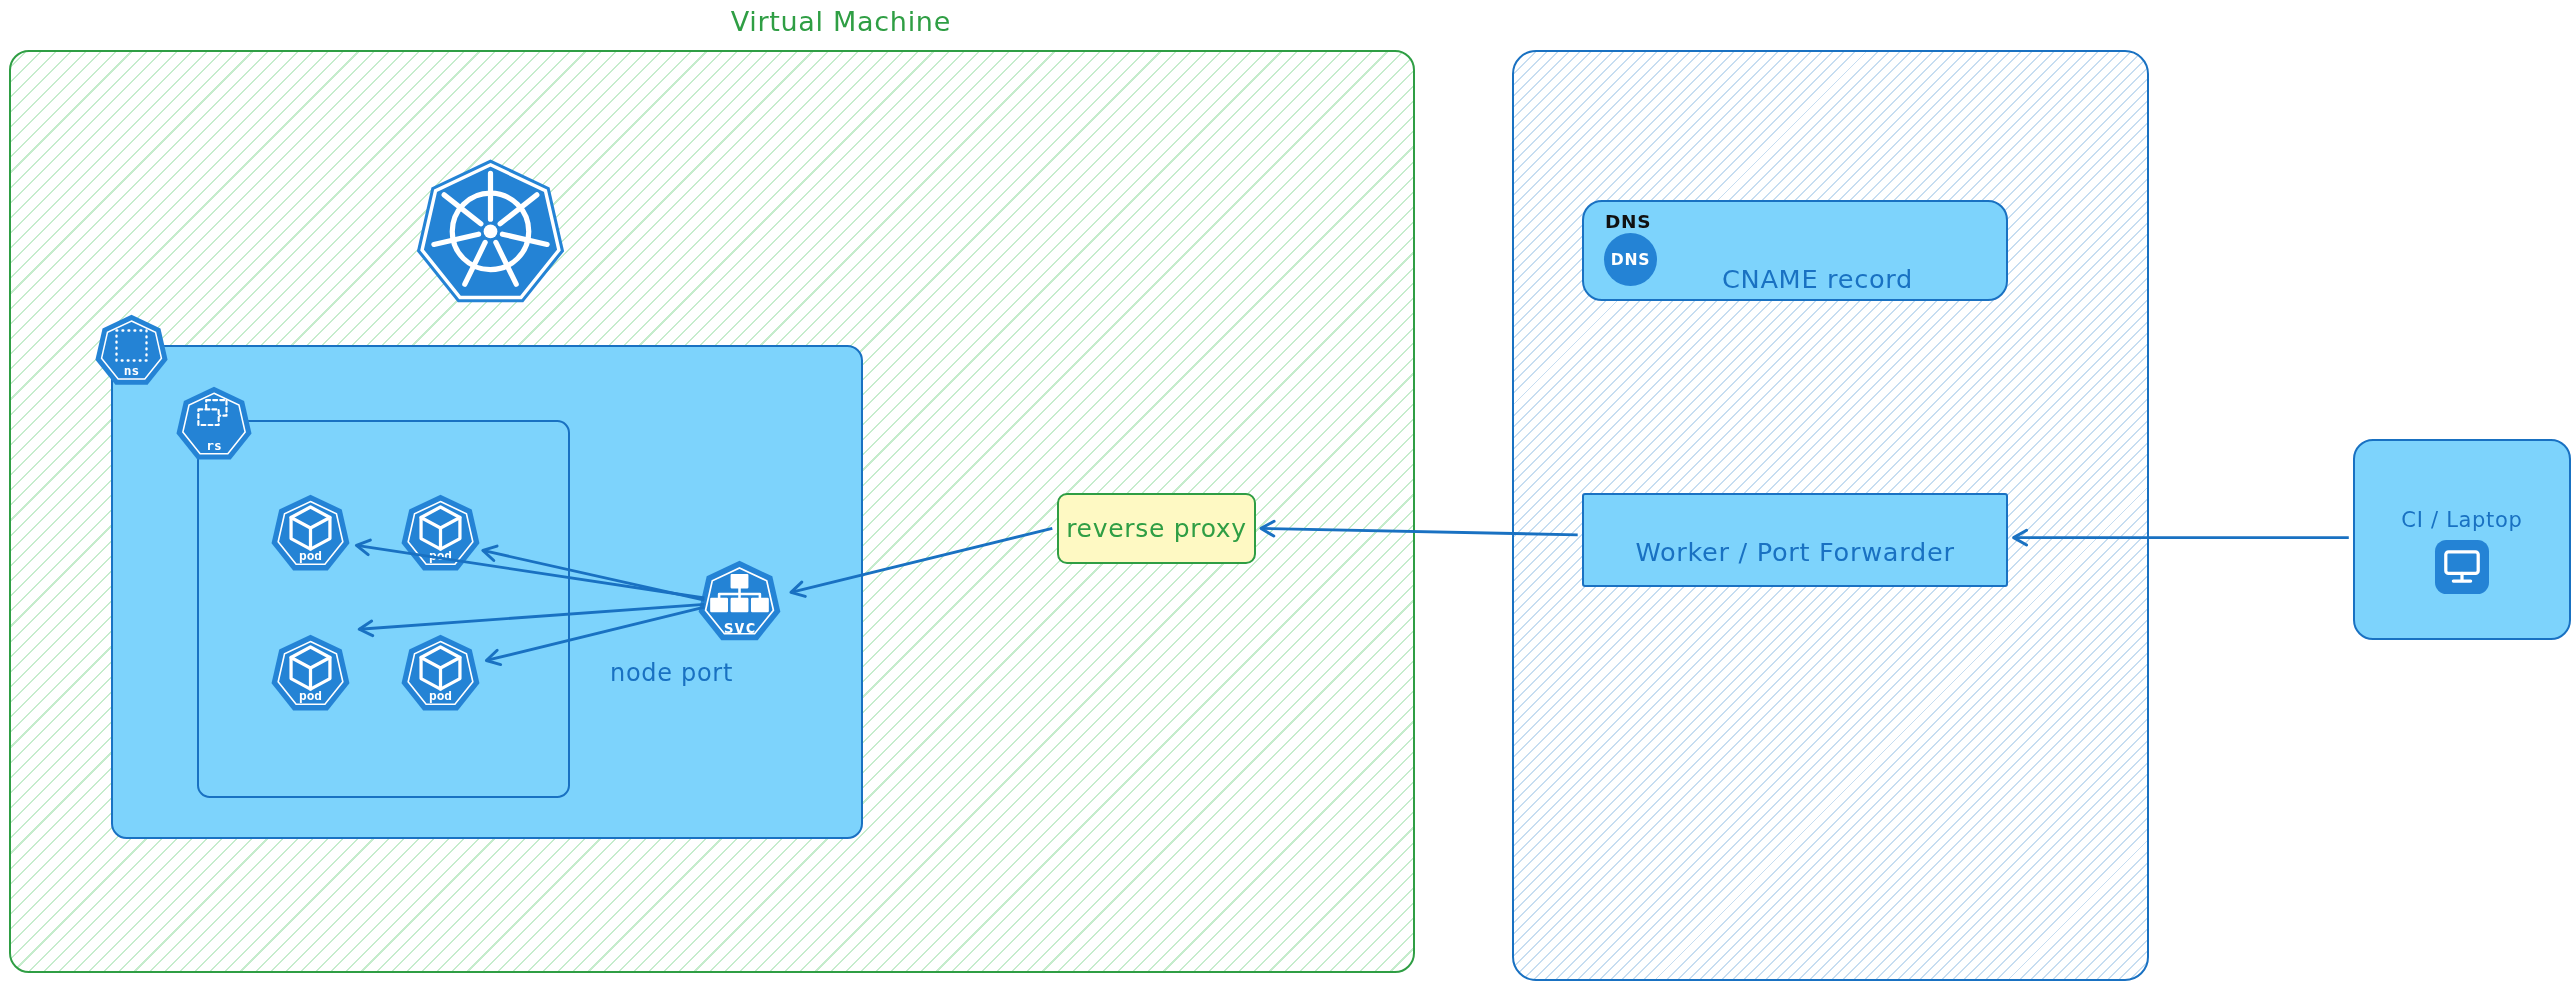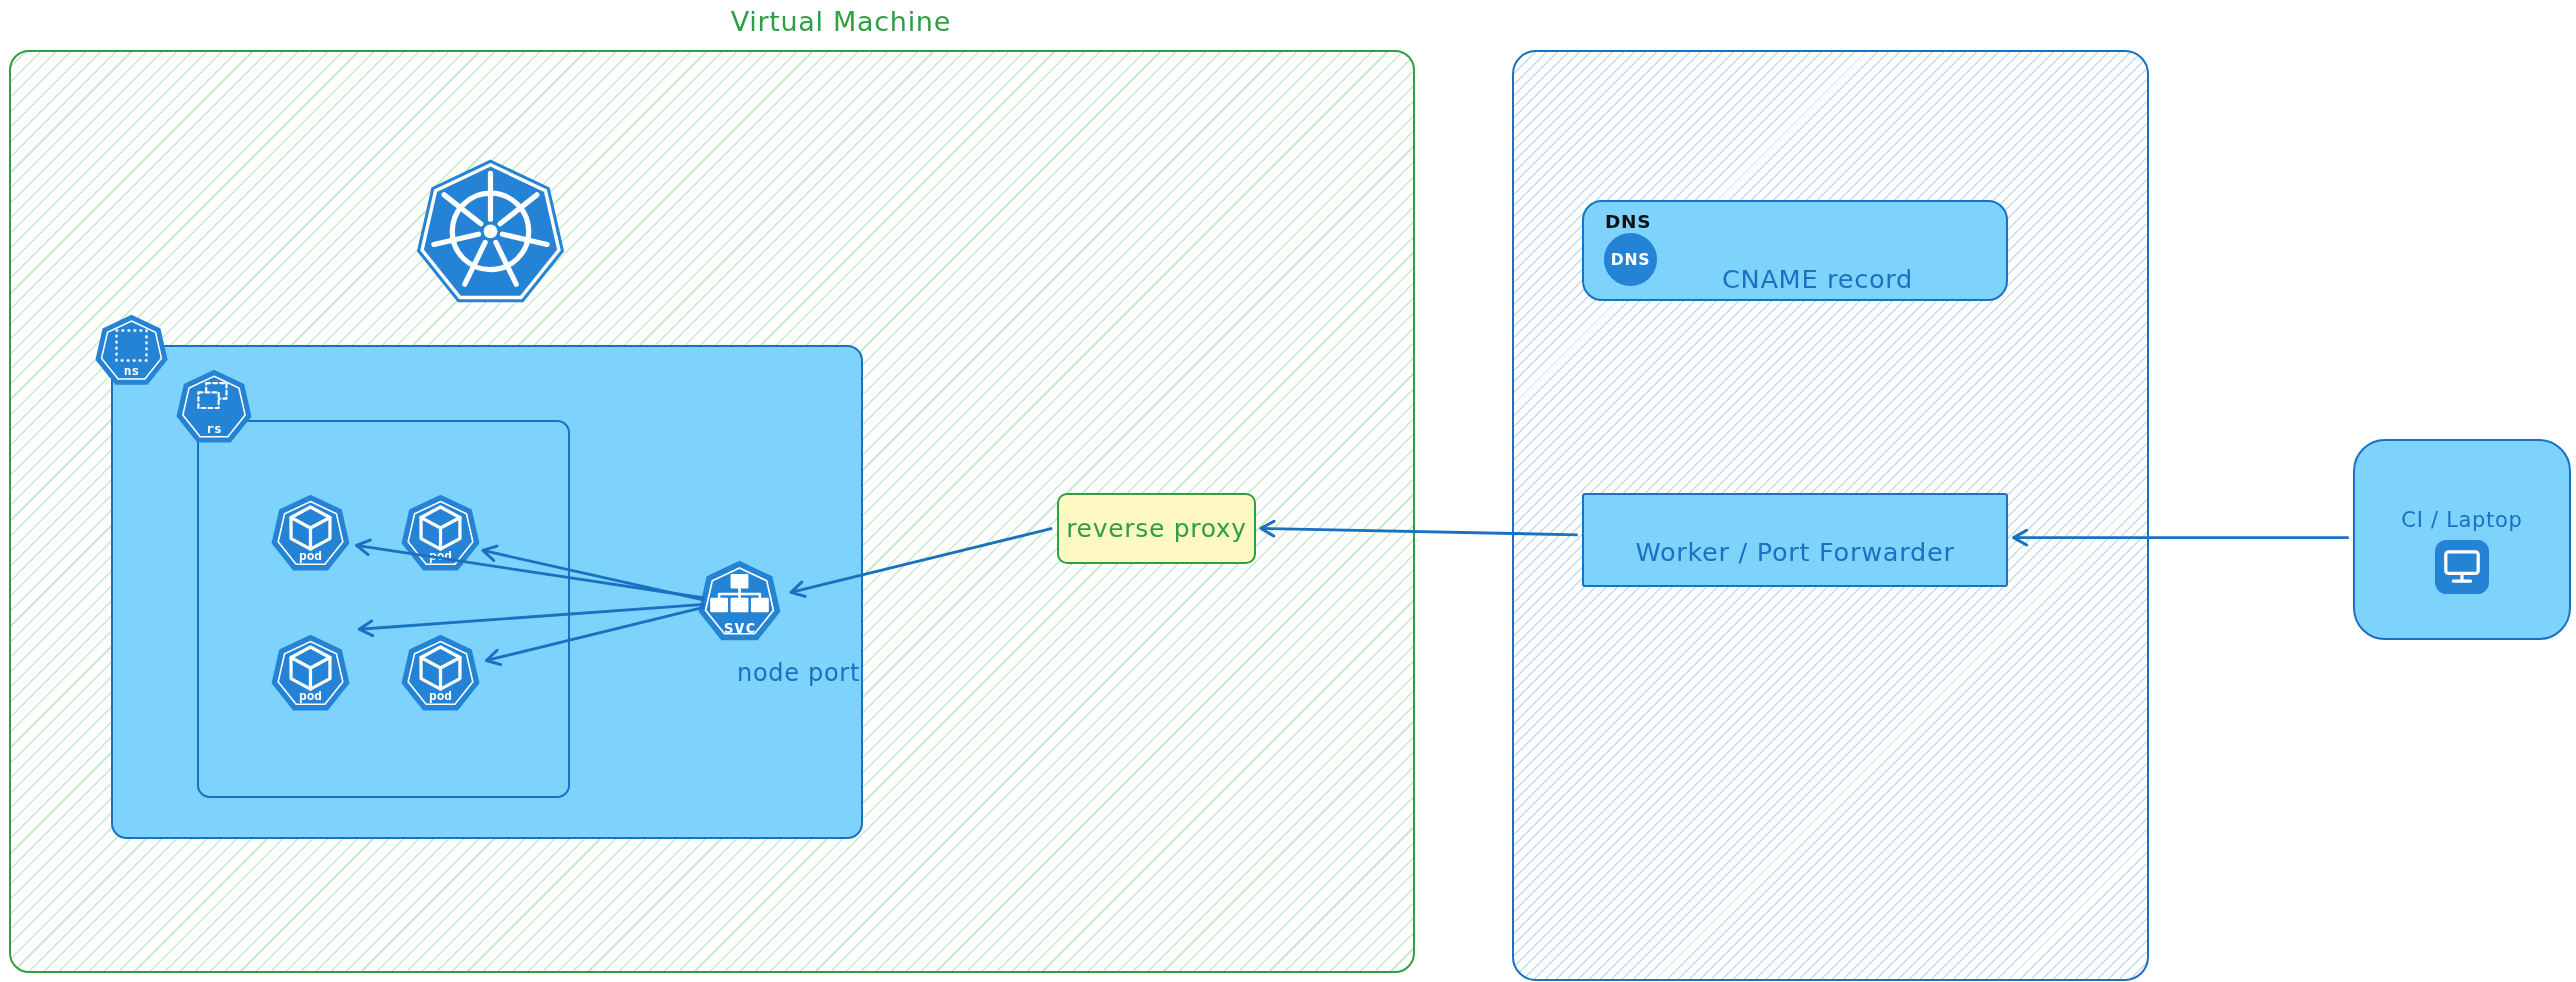"rs" div.abs { top: 369px -> 386px }
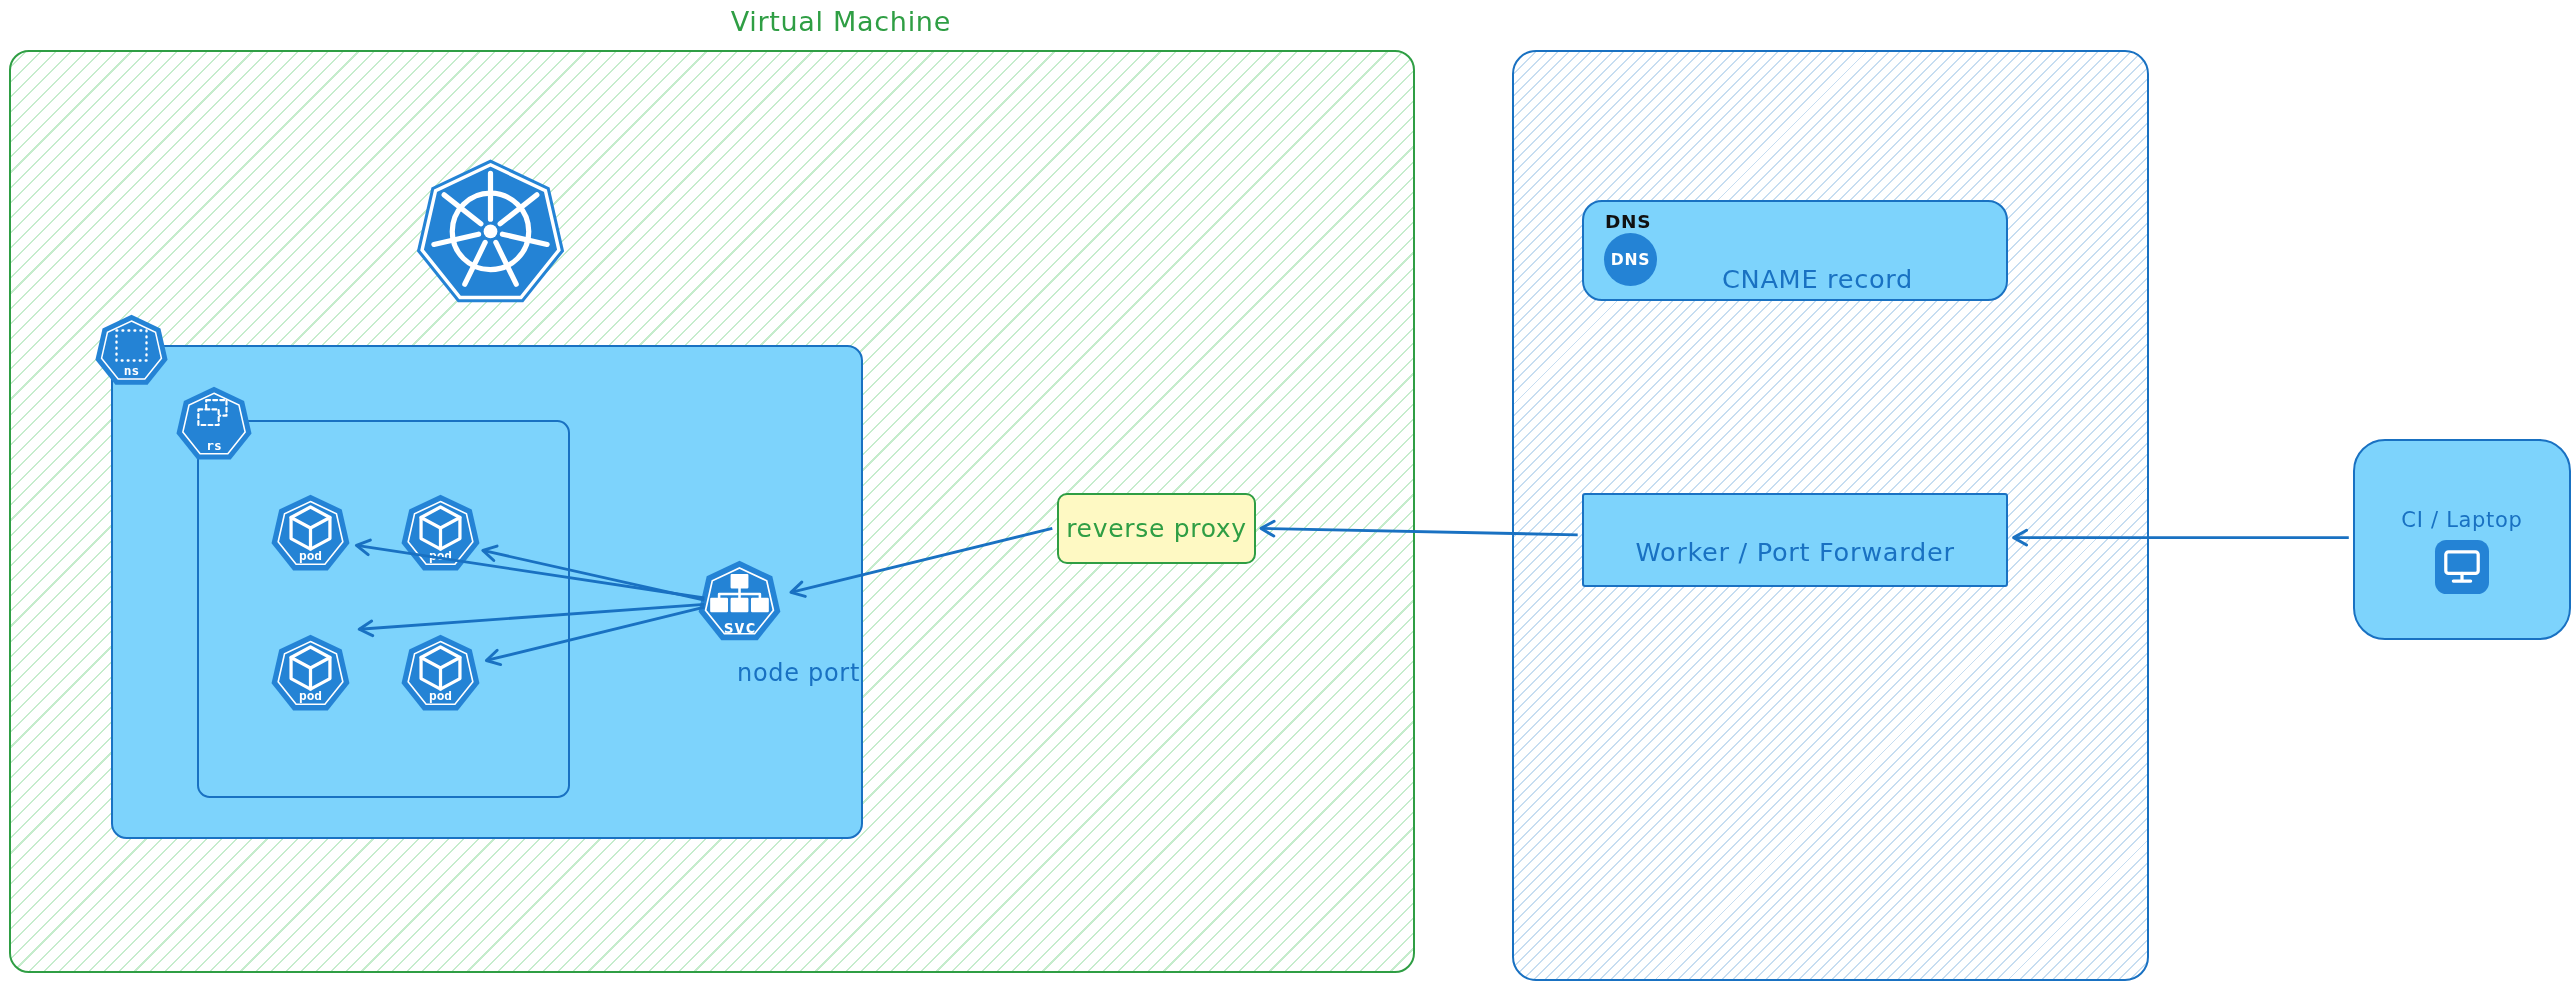"CI / Laptop" .ci-card { border-radius: 32px -> 20px }
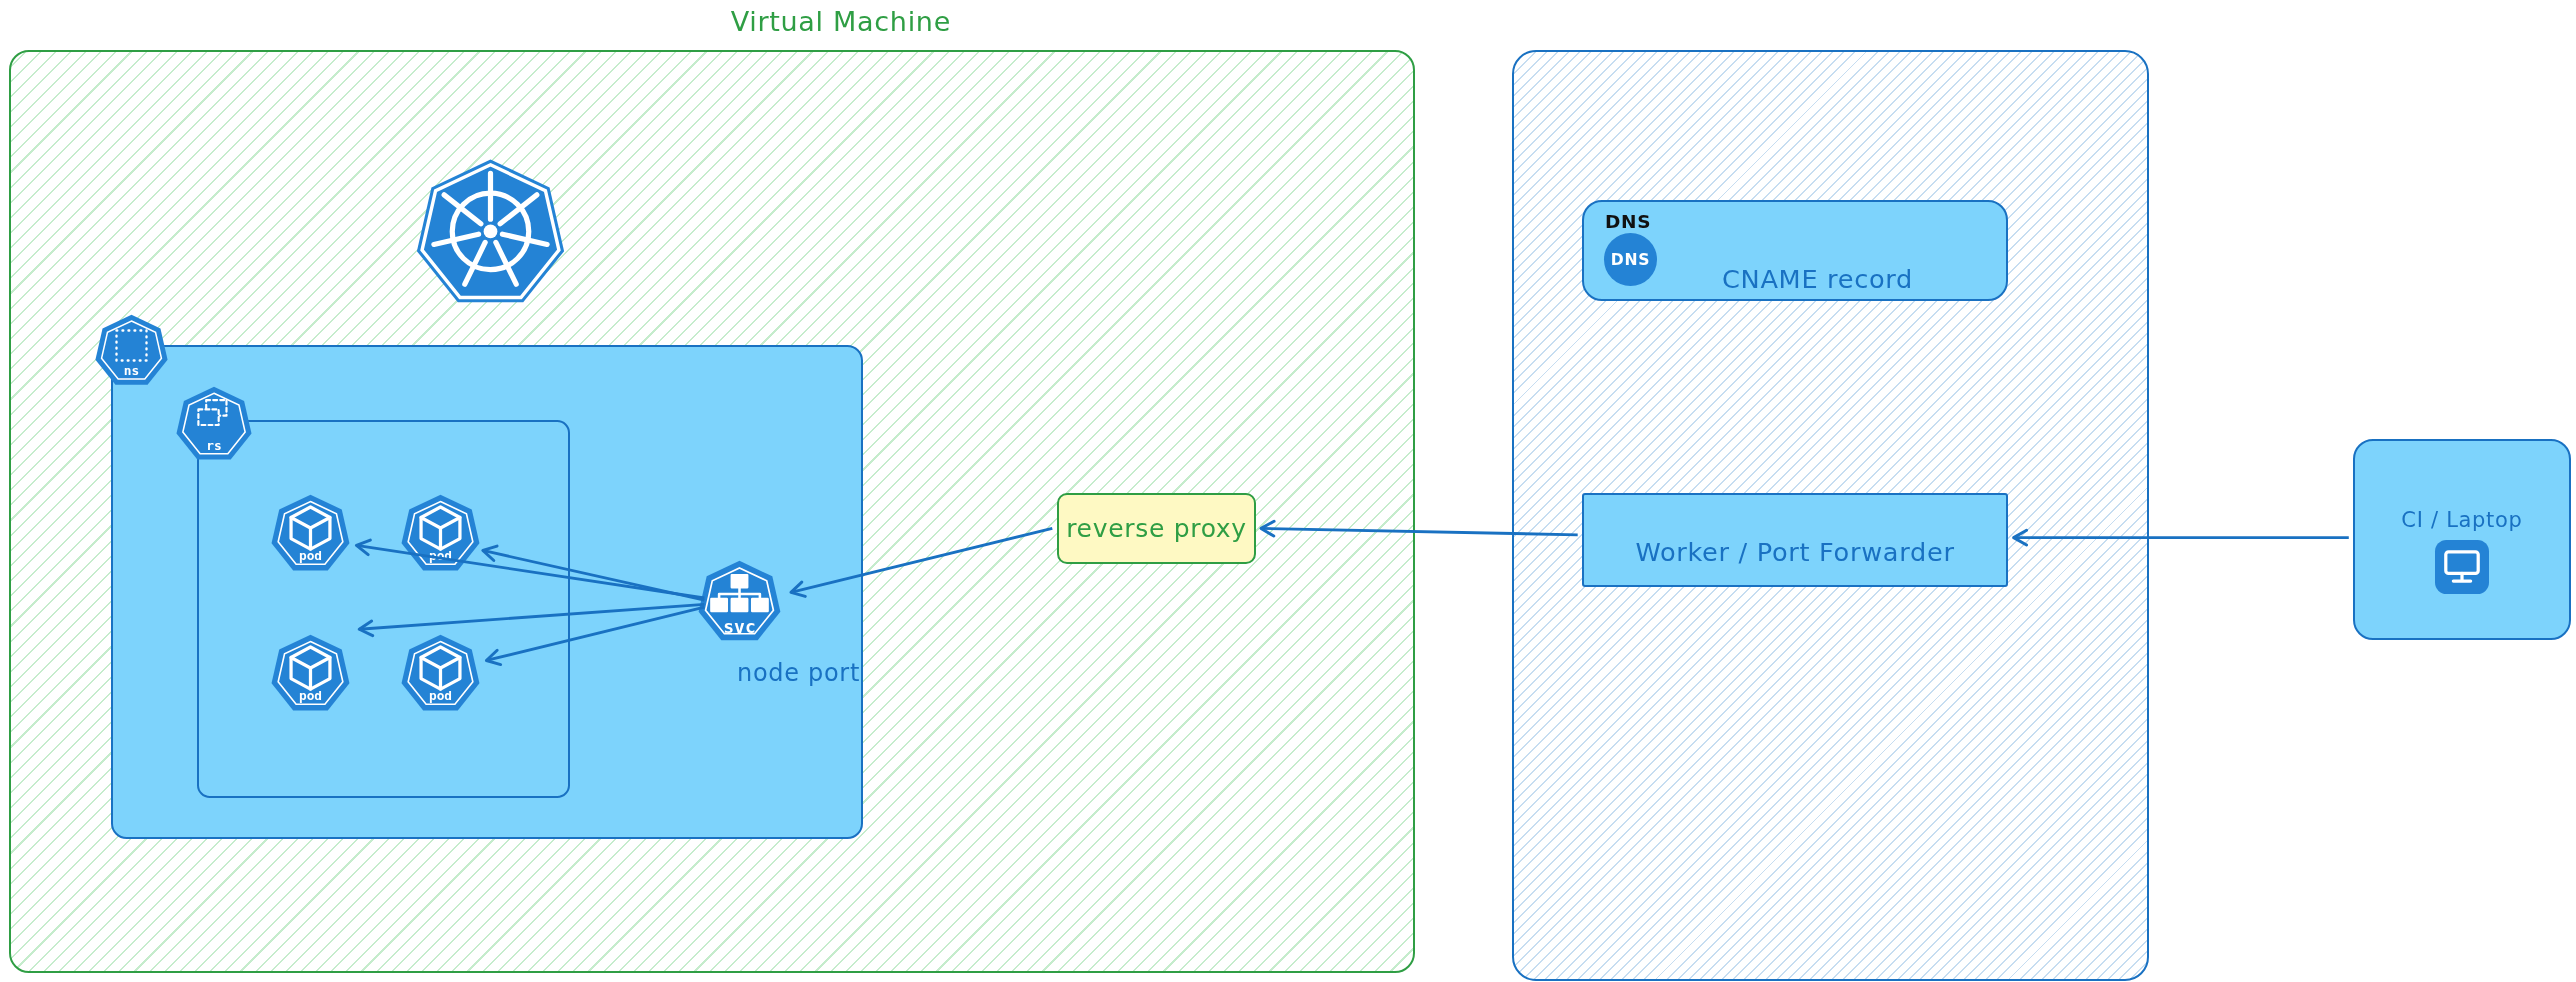"node port" .node-port { left: 647px -> 610px; text-align: right -> left }
